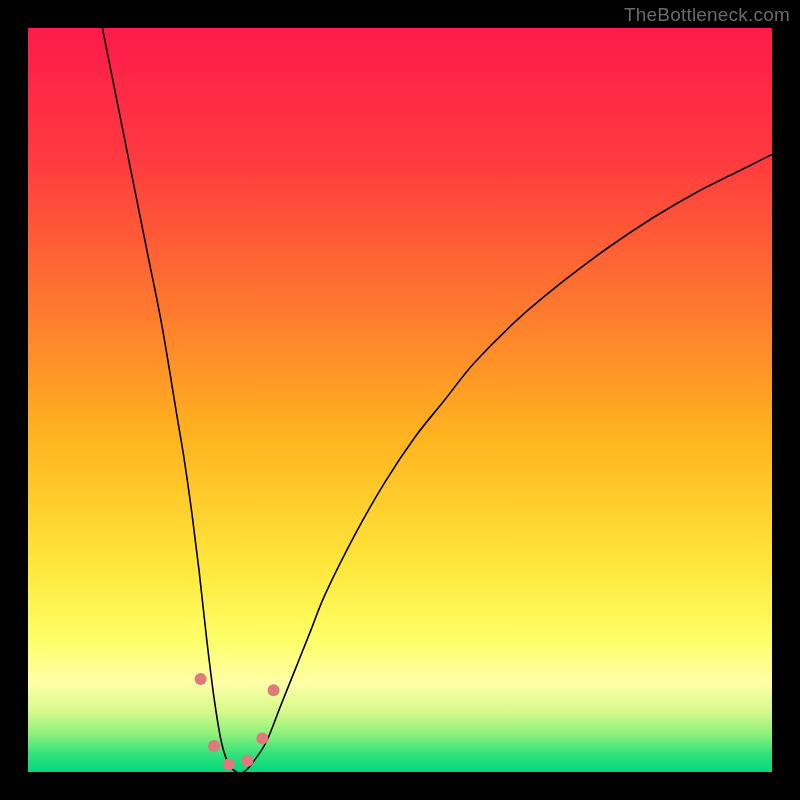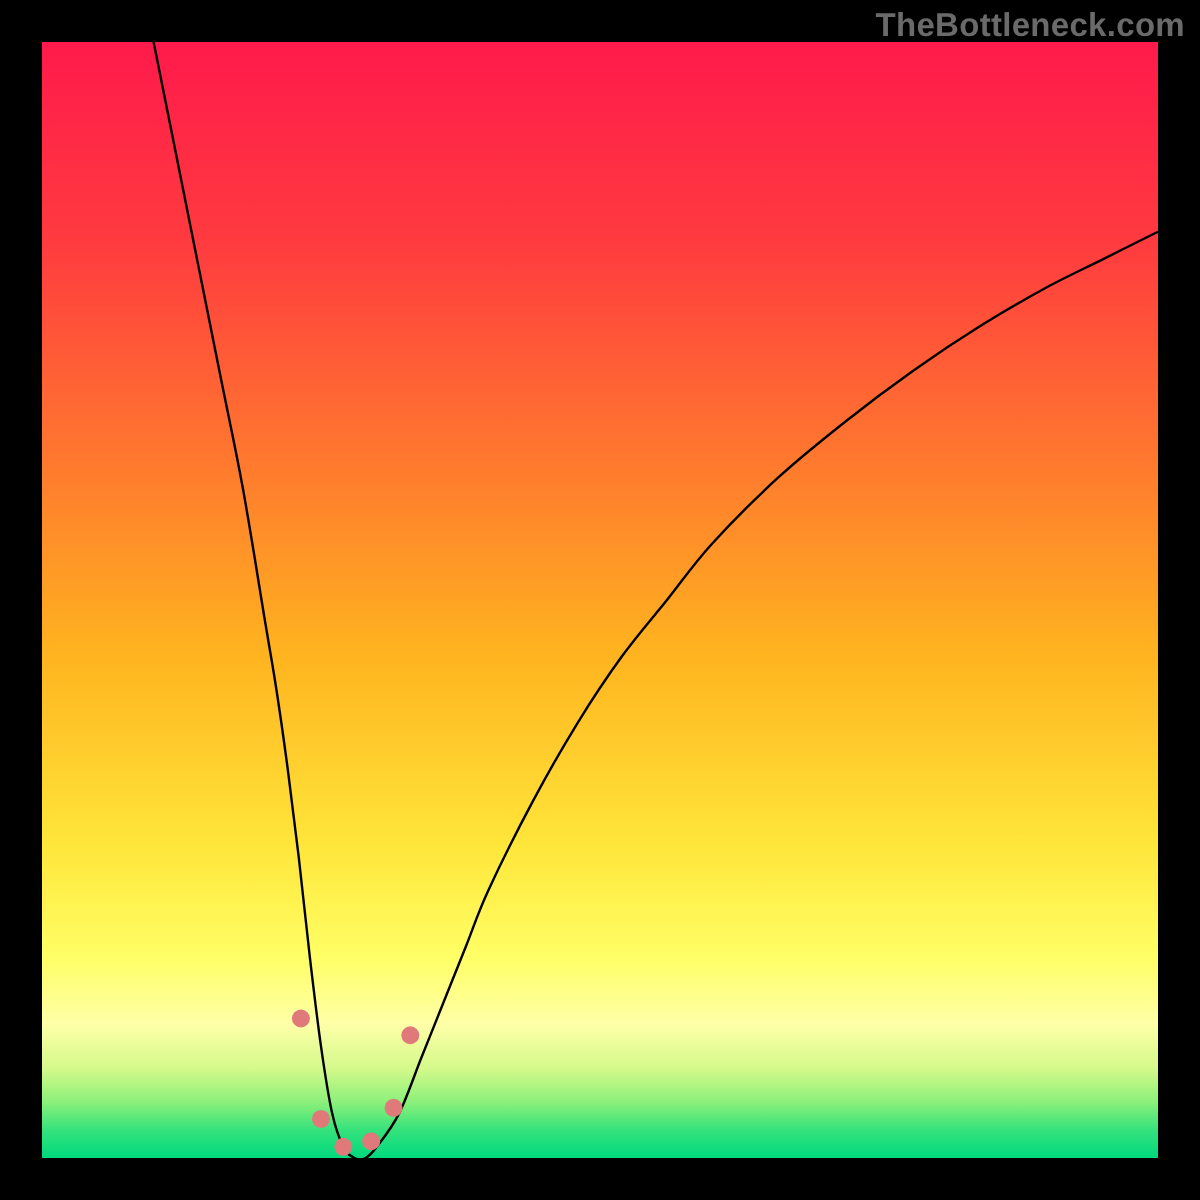"TheBottleneck.com" .watermark { font-size: 22px -> 19px; font-weight: 700 -> 400 }
